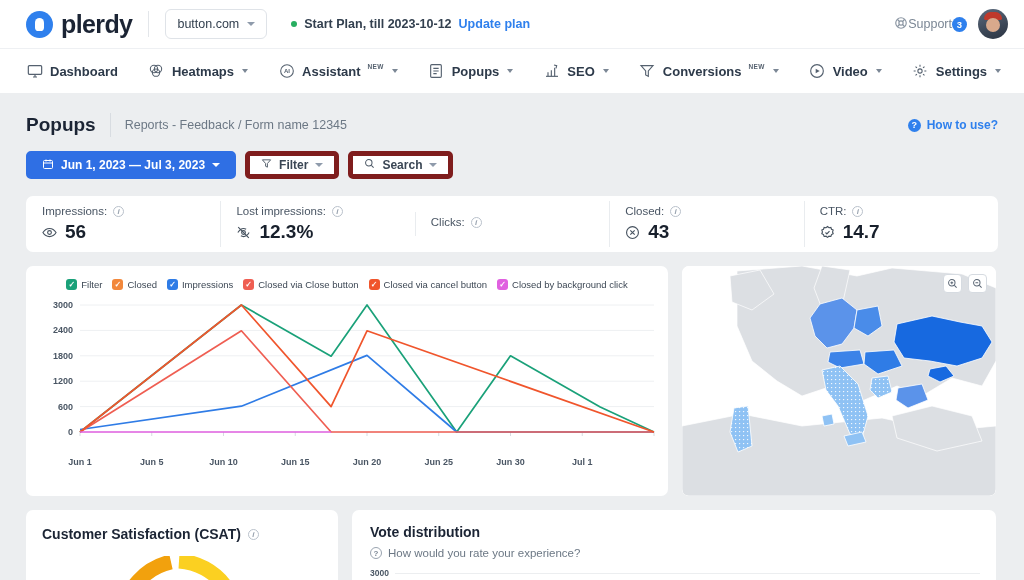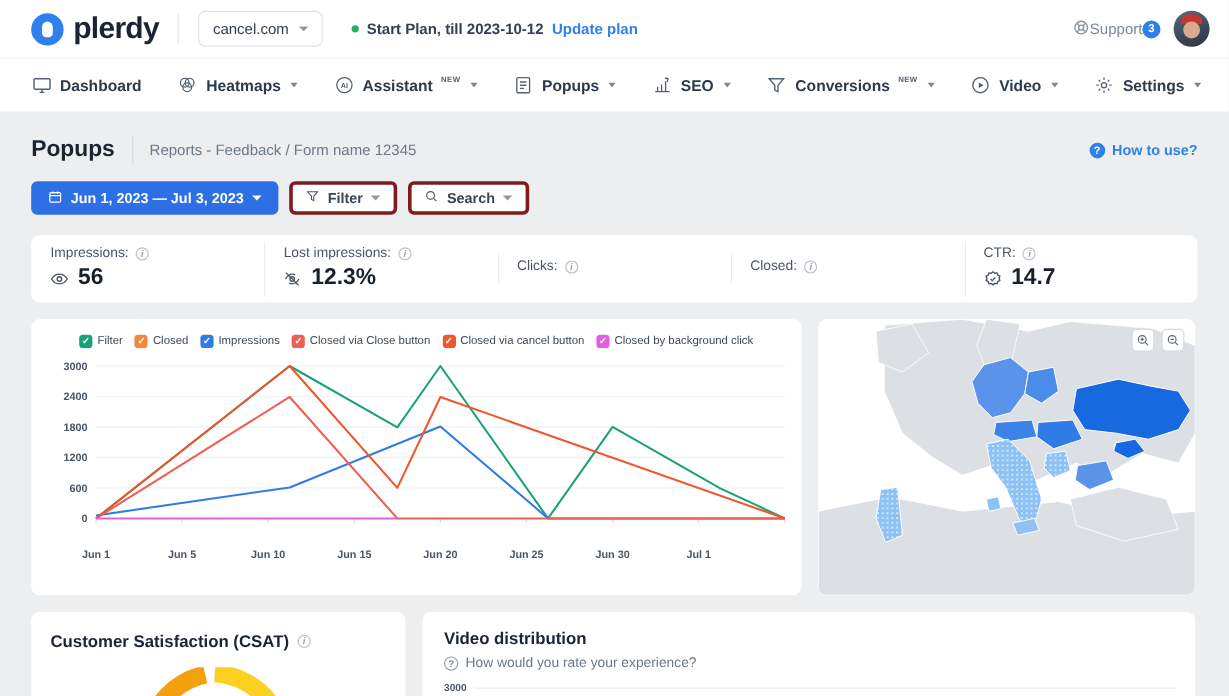"cancel.com" span { text: cancel.com -> button.com }
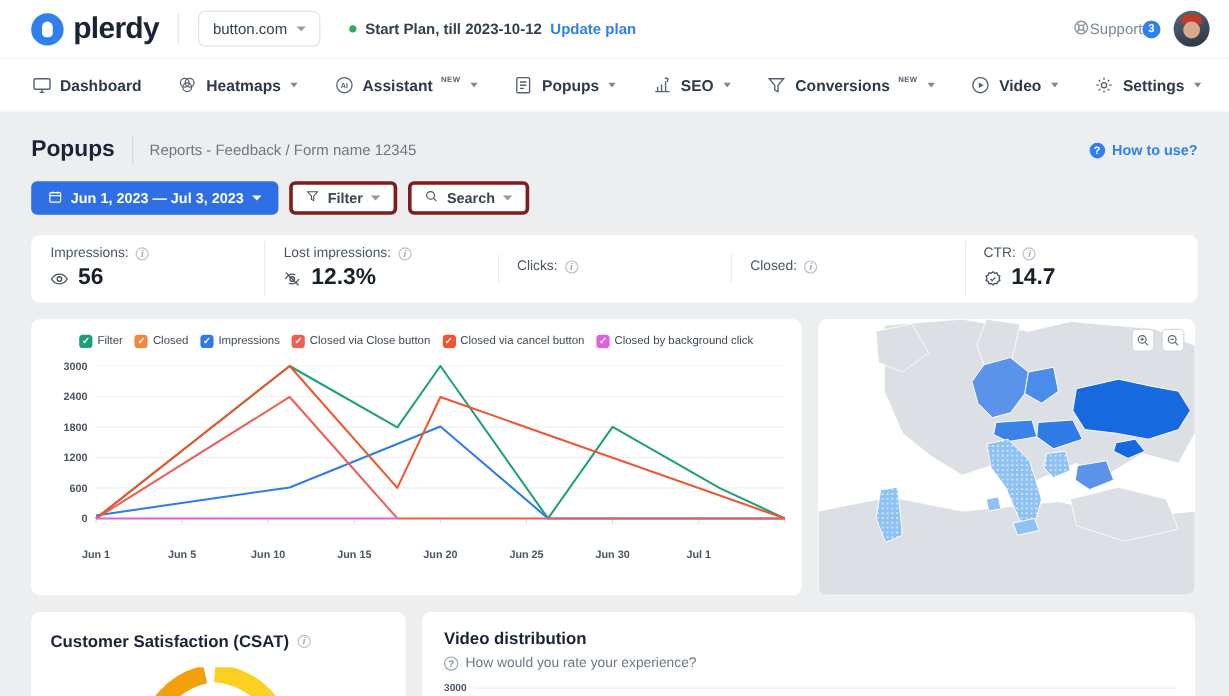"Jun 1, 2023 — Jul" .btn { border: 3px solid #7f1d1d -> 5px solid #7f1d1d }
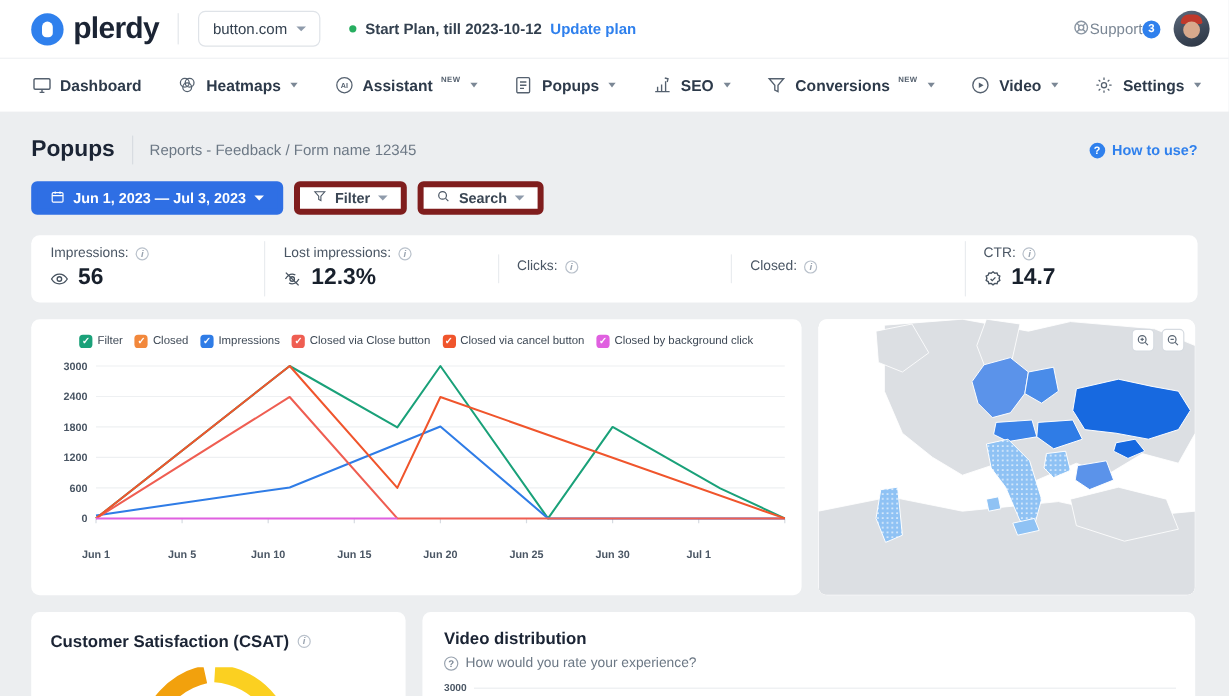"43" div.stat-val { html: none -> <div> <span> <svg> <circle></circle> <path></path> </svg> </span> <span>43</span> </div> }
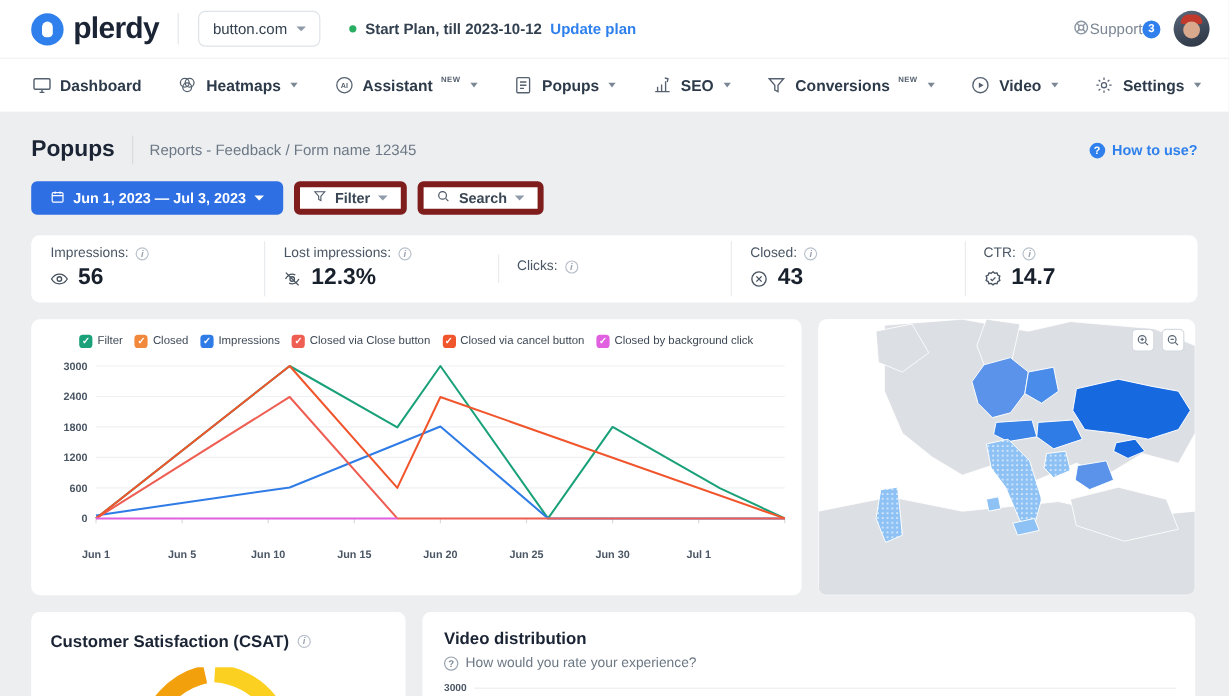"Video distribution" div.card-title { text: Video -> Vote }
